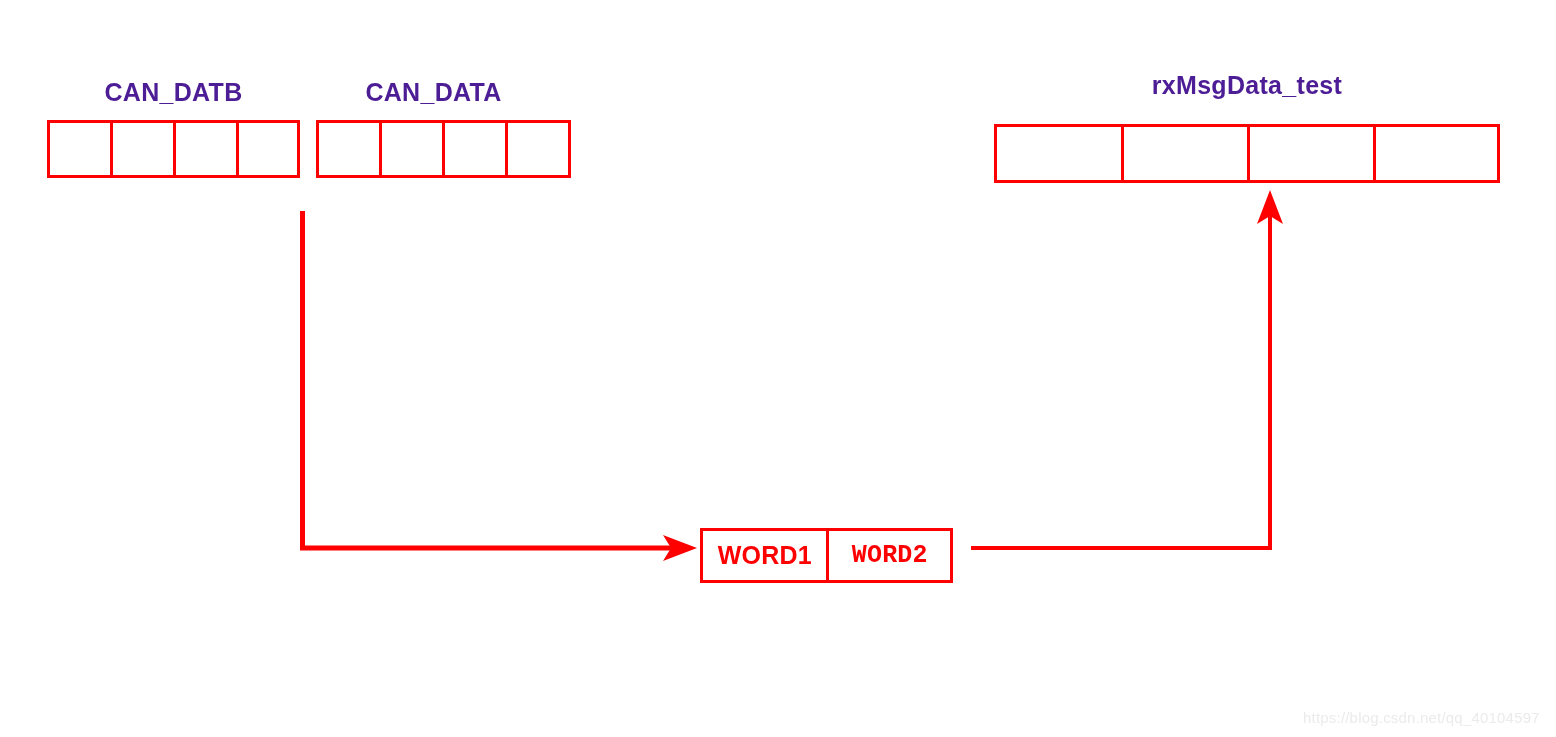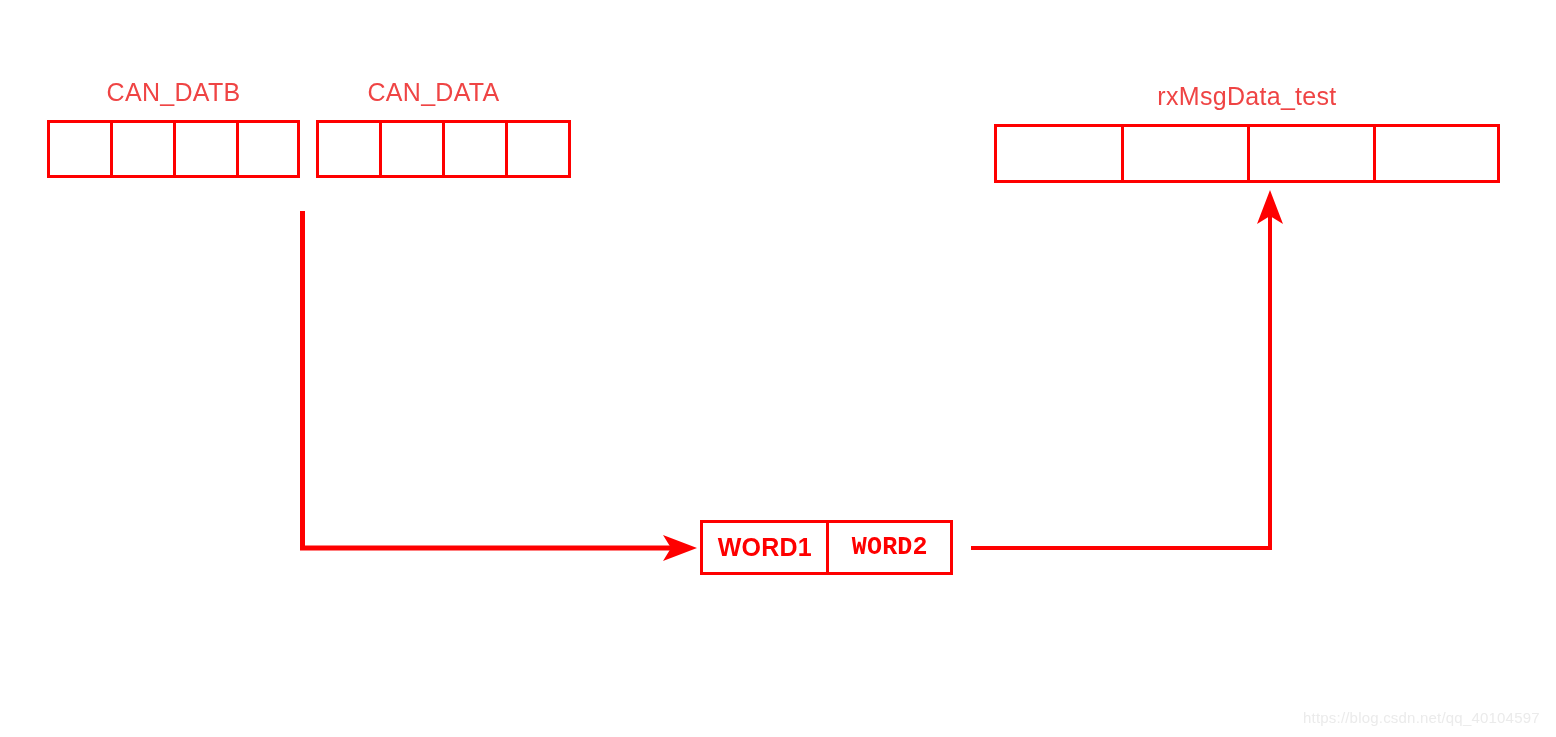"CAN_DATB" .label { color: #ef4444 -> #4c1d95; font-weight: normal -> bold }
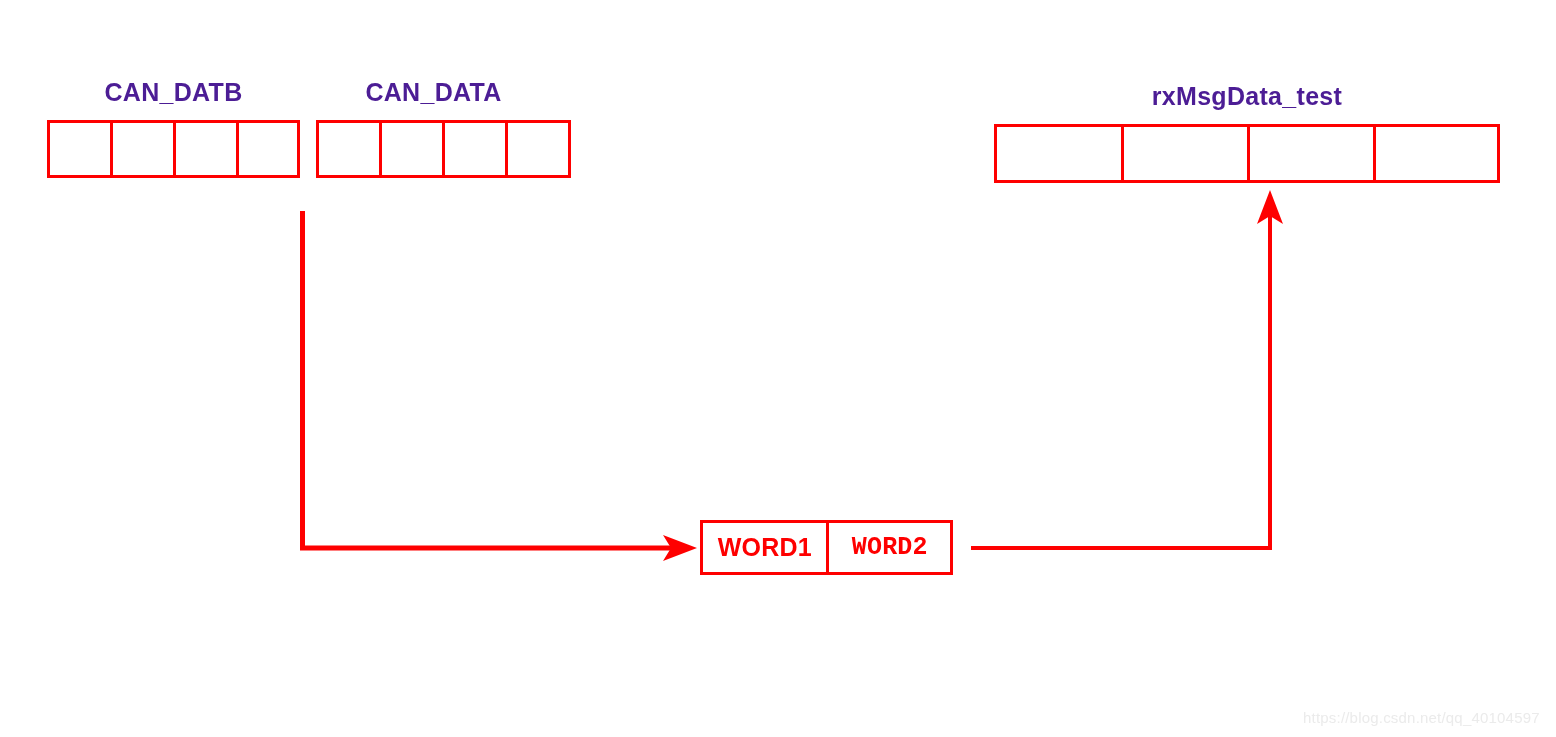"rxMsgData_test" div.label { top: 84px -> 73px }
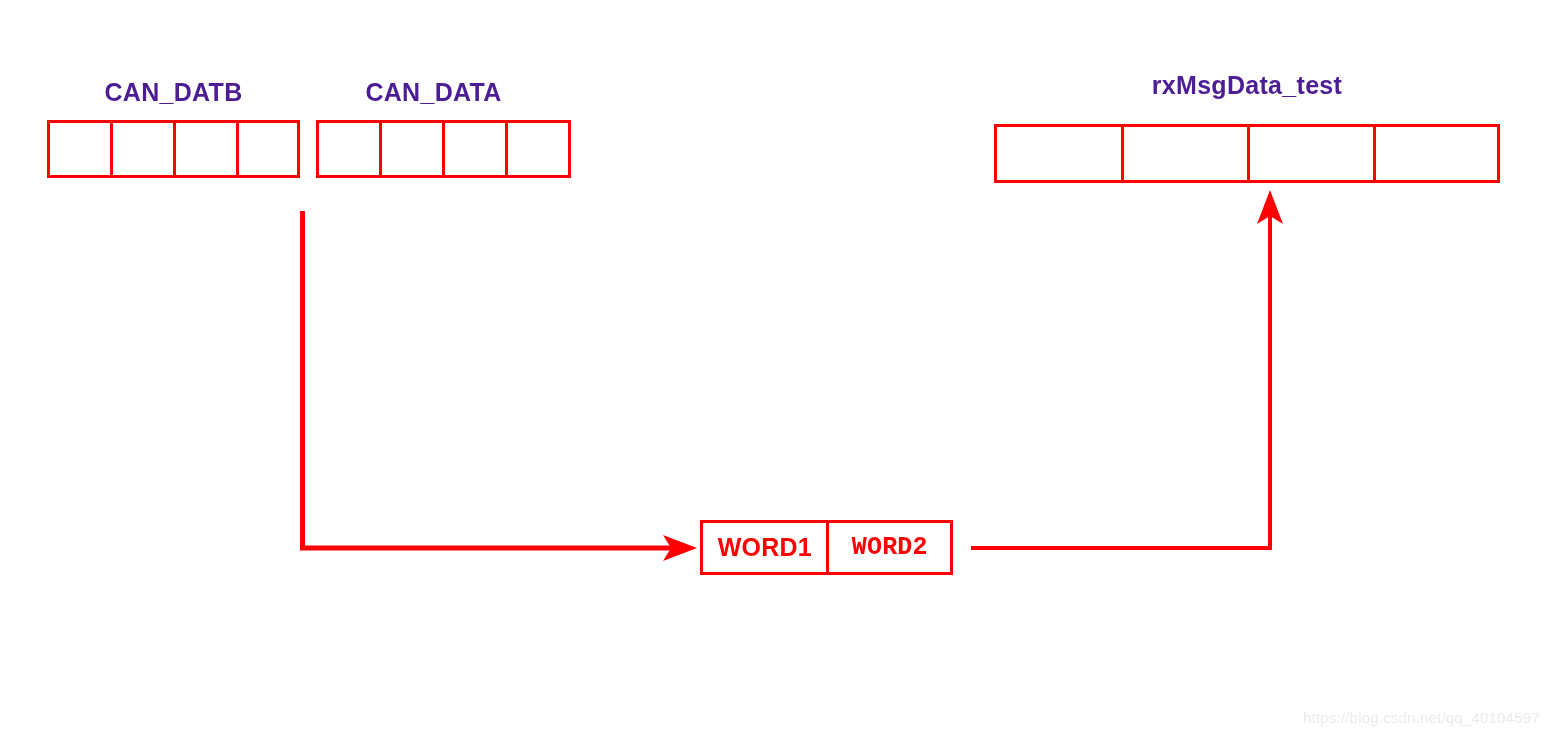"WORD1" .word-box { margin-top: none -> 8px }
